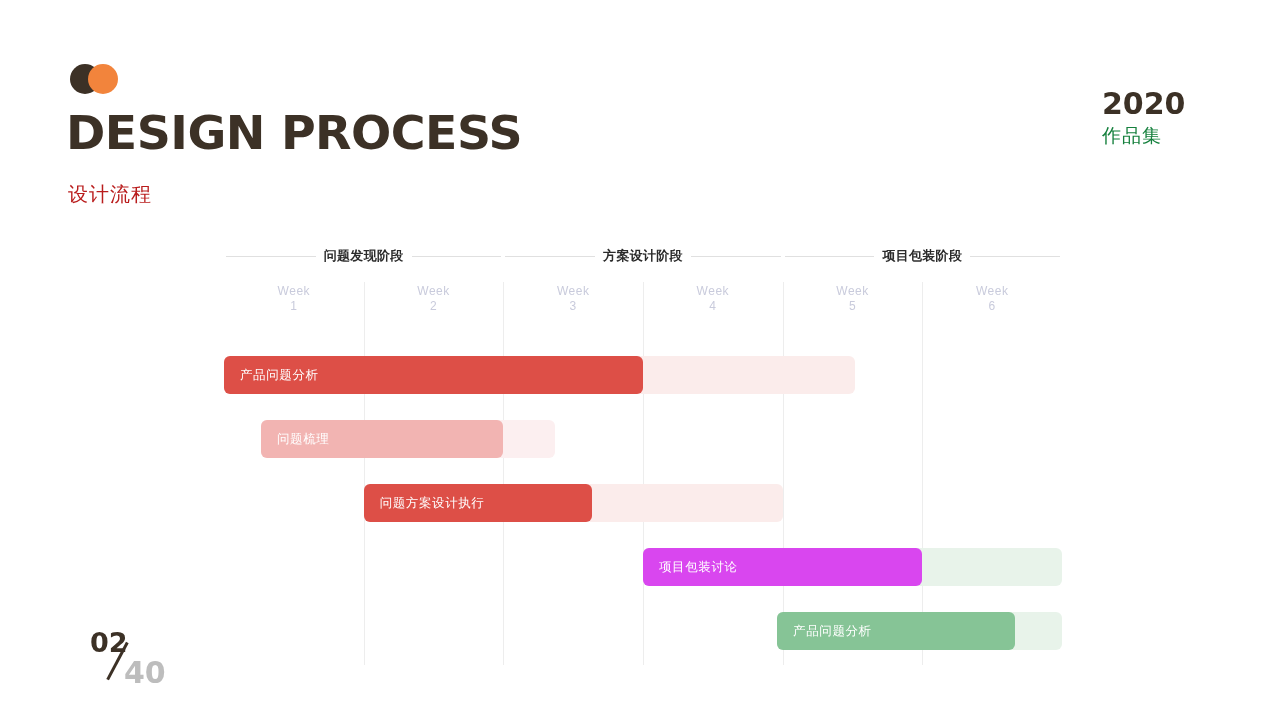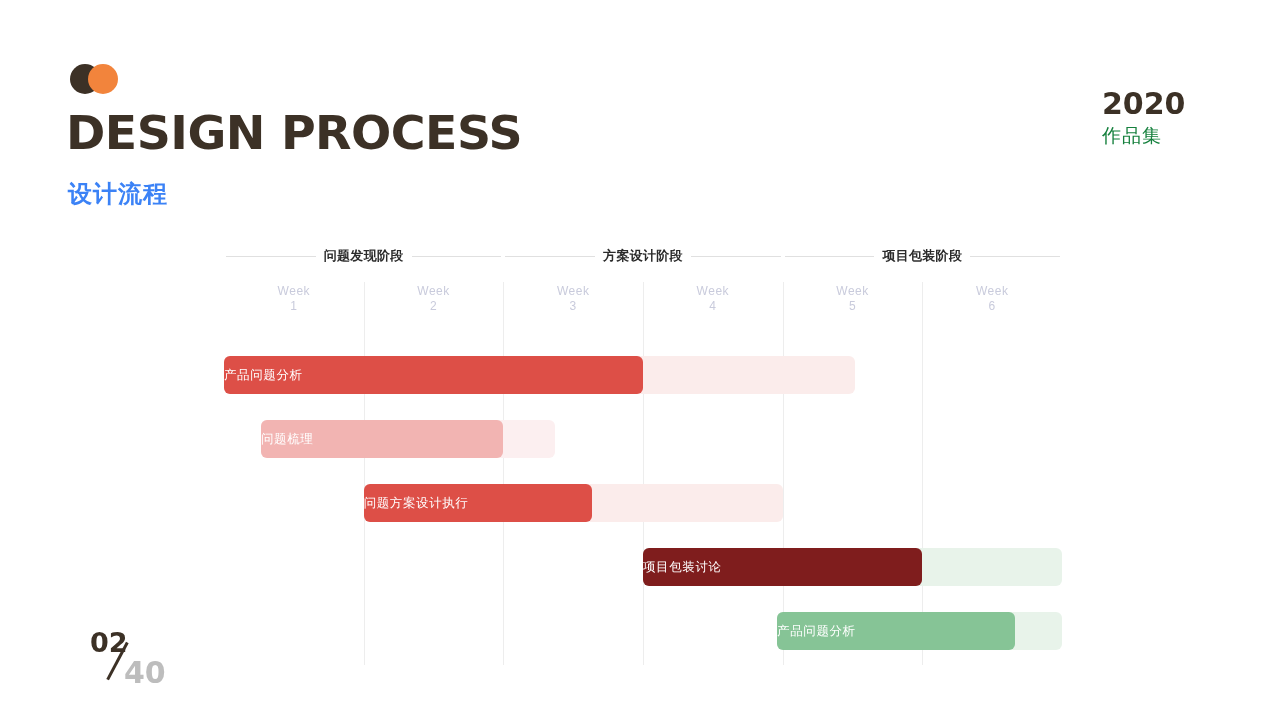"设计流程" .title-cn { color: #3b82f6 -> #b91c1c; font-size: 24px -> 20px; font-weight: 700 -> 400 }
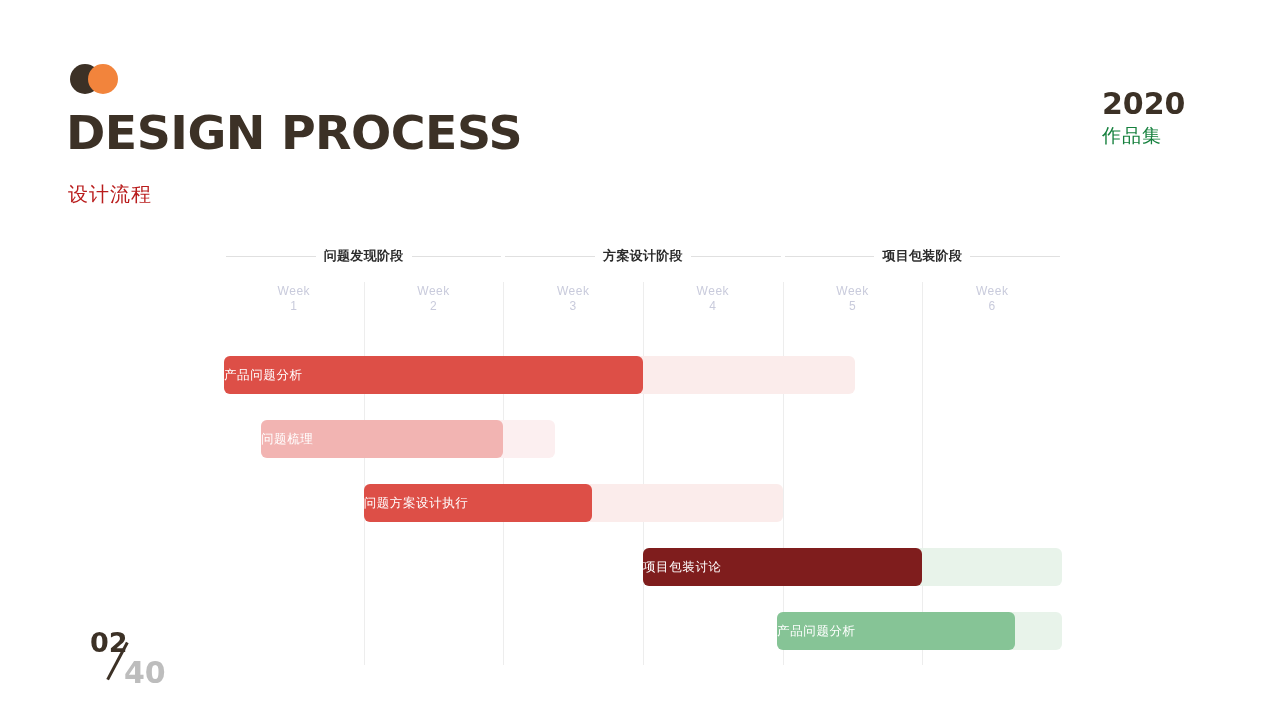"产品问题分析" .bar-fill { padding-left: none -> 16px }
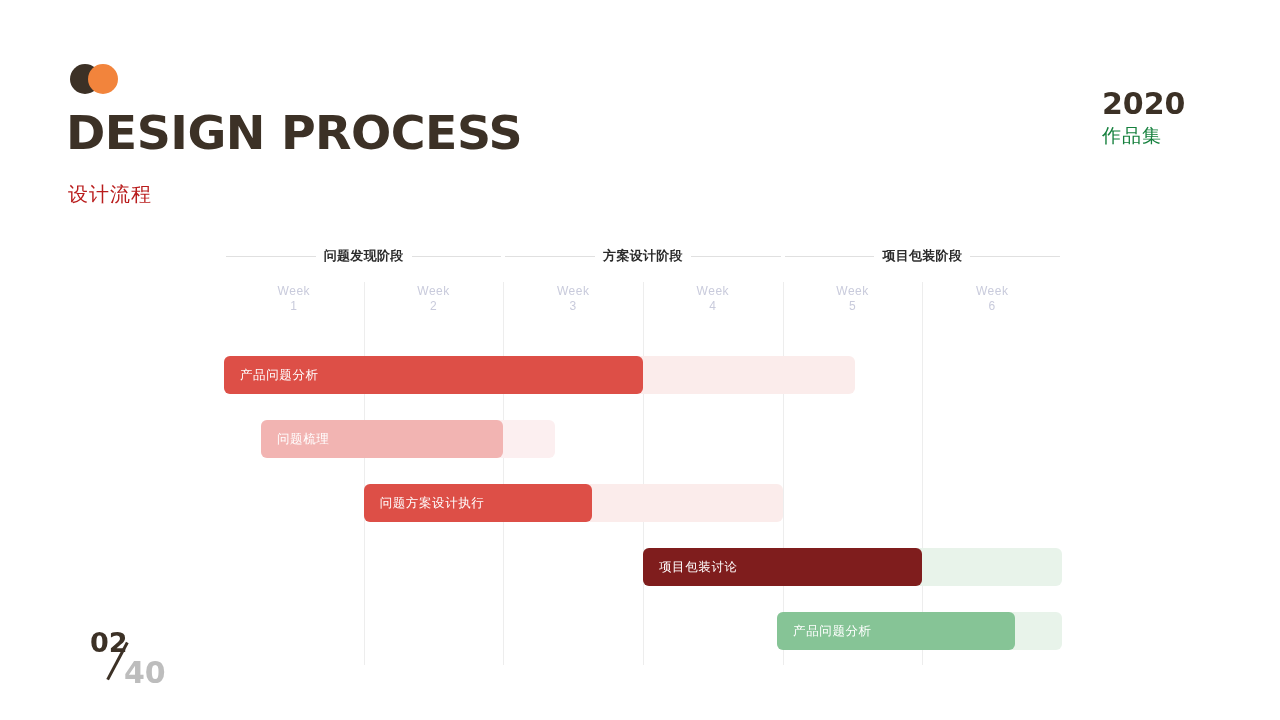"项目包装讨论" div.bar-fill { background: #7f1d1d -> #d946ef }
